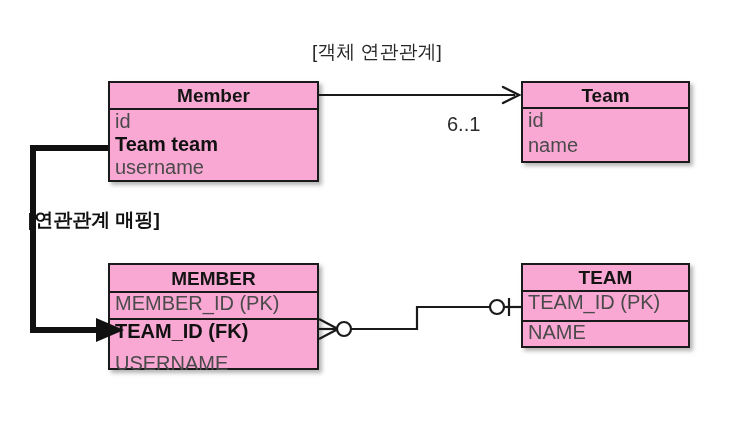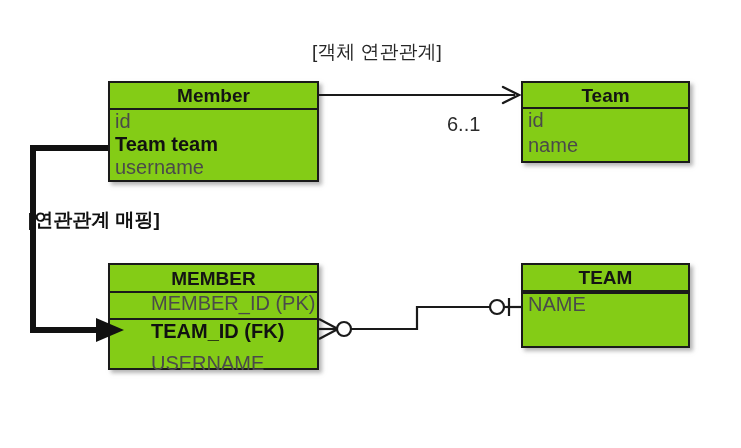"Member" .uml-box { background: #84cc16 -> #f9a8d4 }
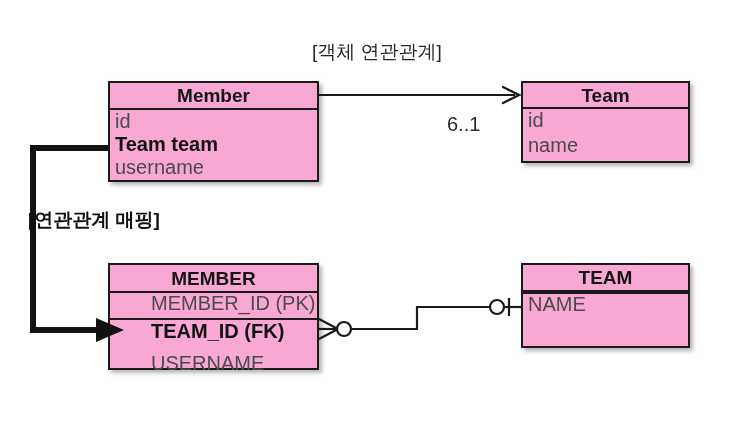"MEMBER_ID (PK)" #member-tbl .uml-row { margin-left: 36px -> none }
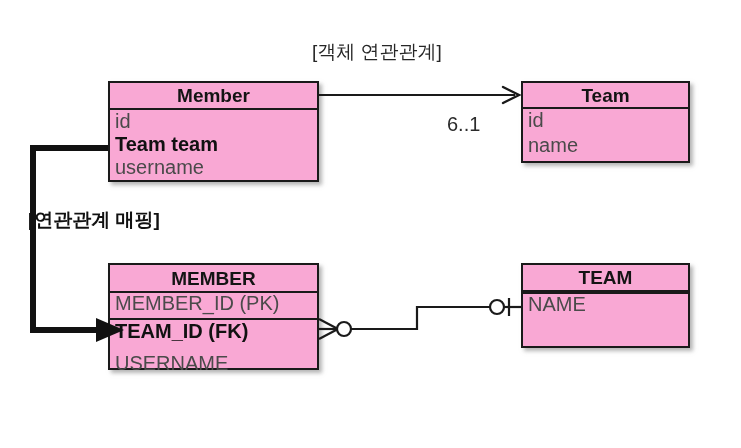"TEAM_ID (PK)" div.sec-a { html: none -> <div> <div>TEAM_ID (PK)</div> </div> }
